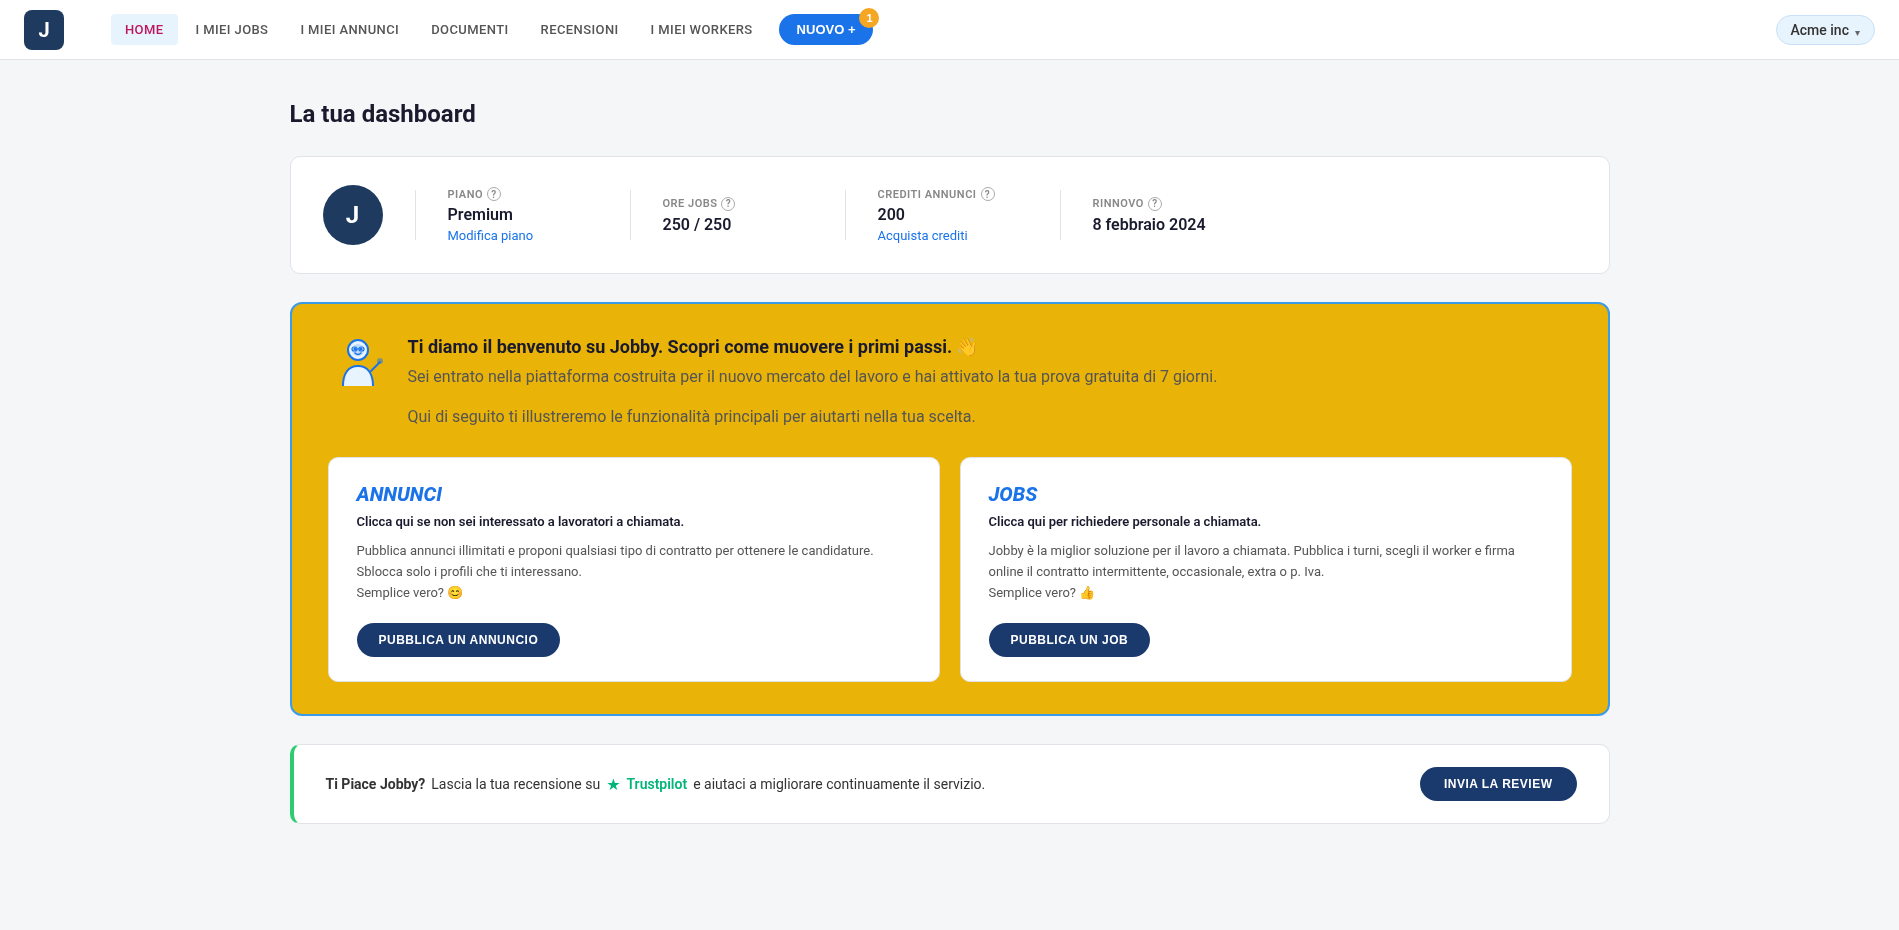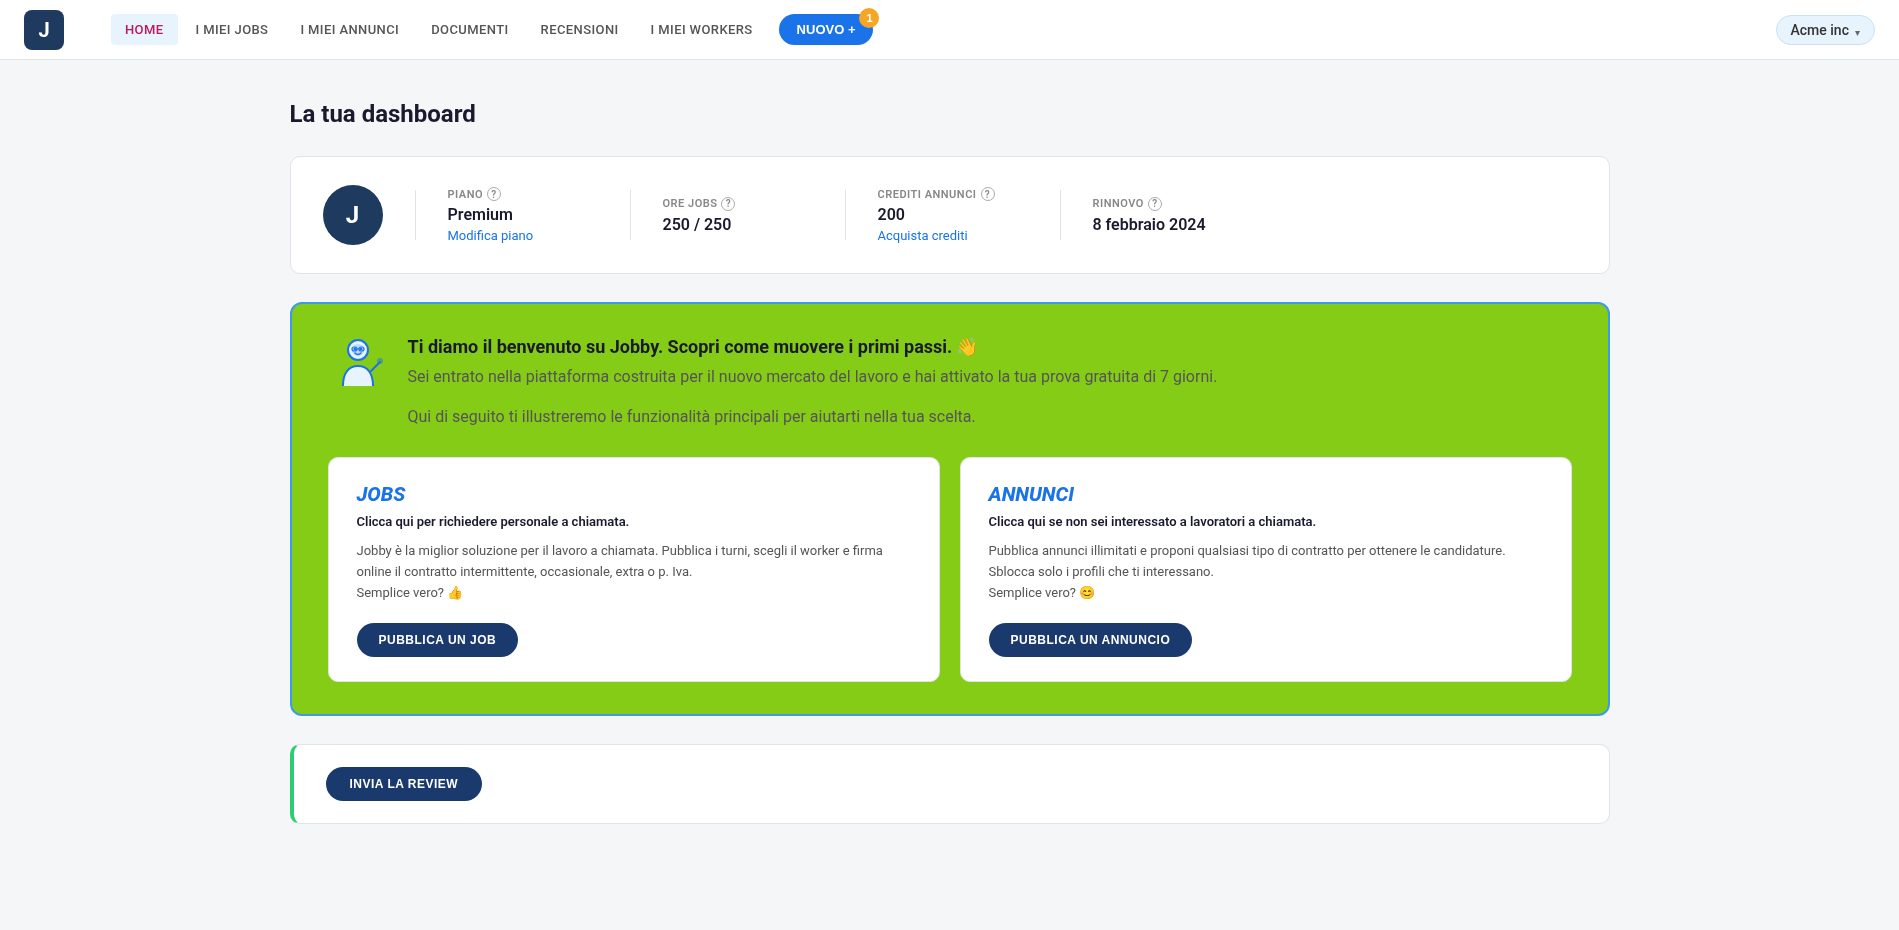"Ti diamo il benvenuto su" .welcome-card { background: #84cc16 -> #eab308 }
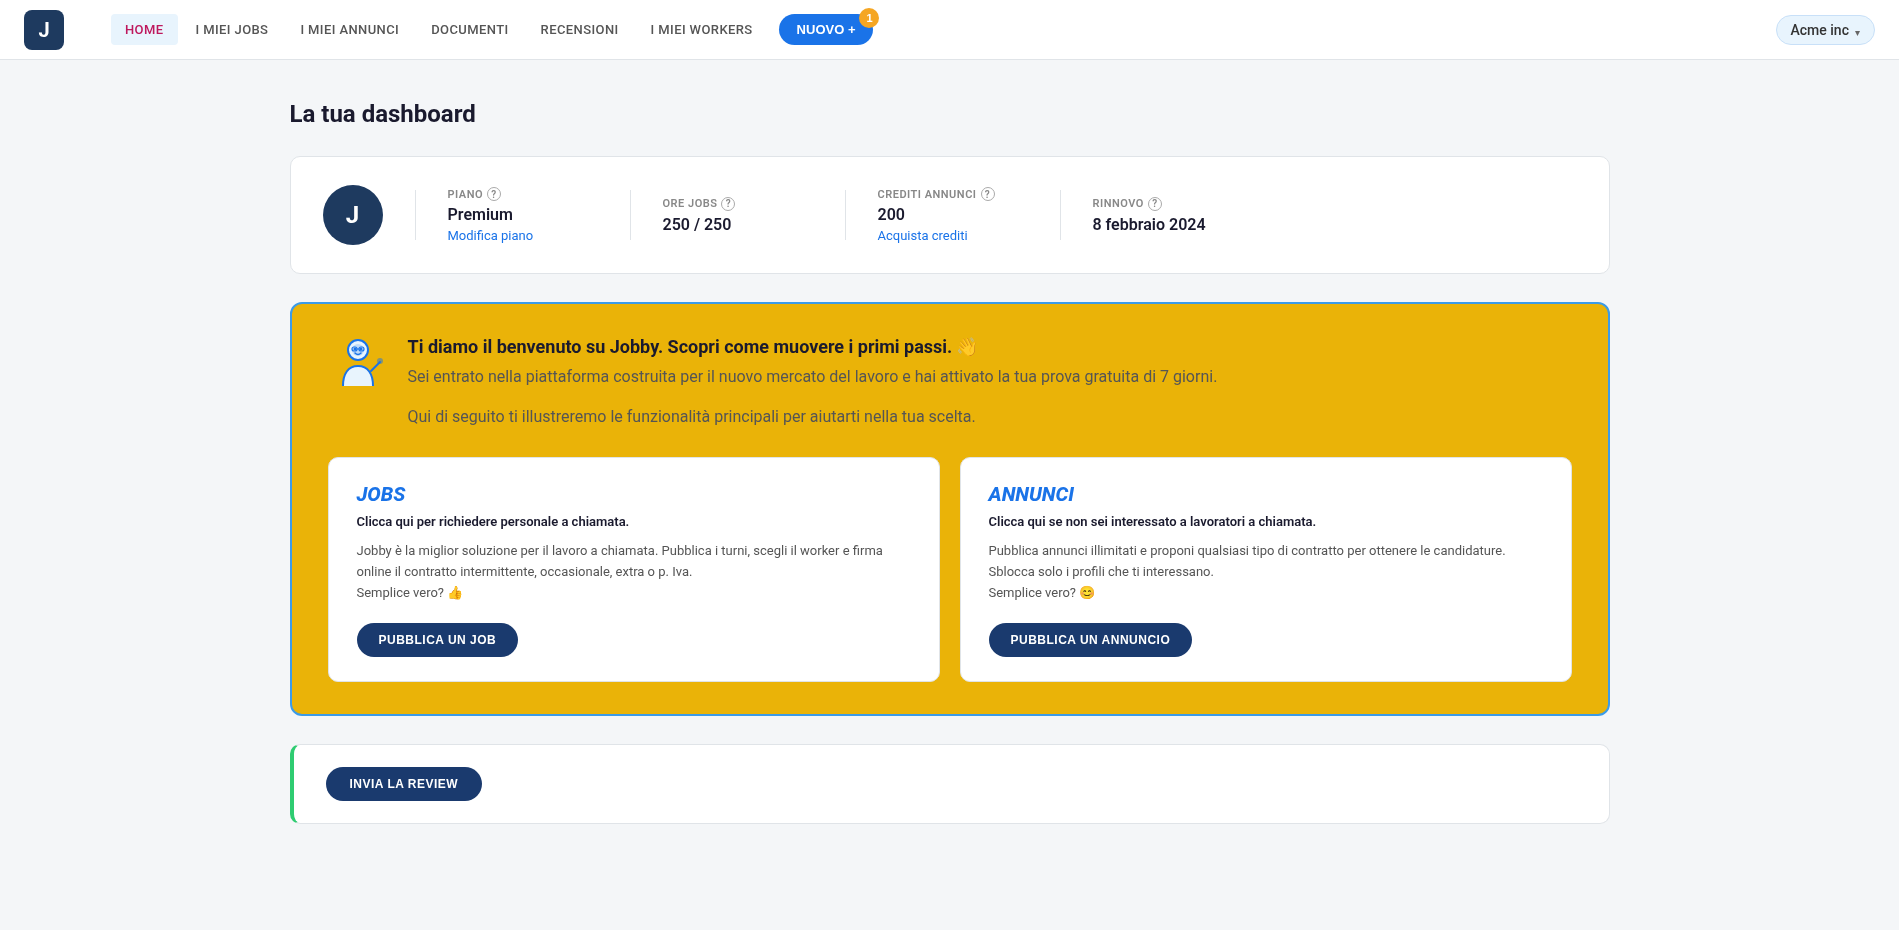"JOBS" div.sub-card { order: before "ANNUNCI" -> after "ANNUNCI" }
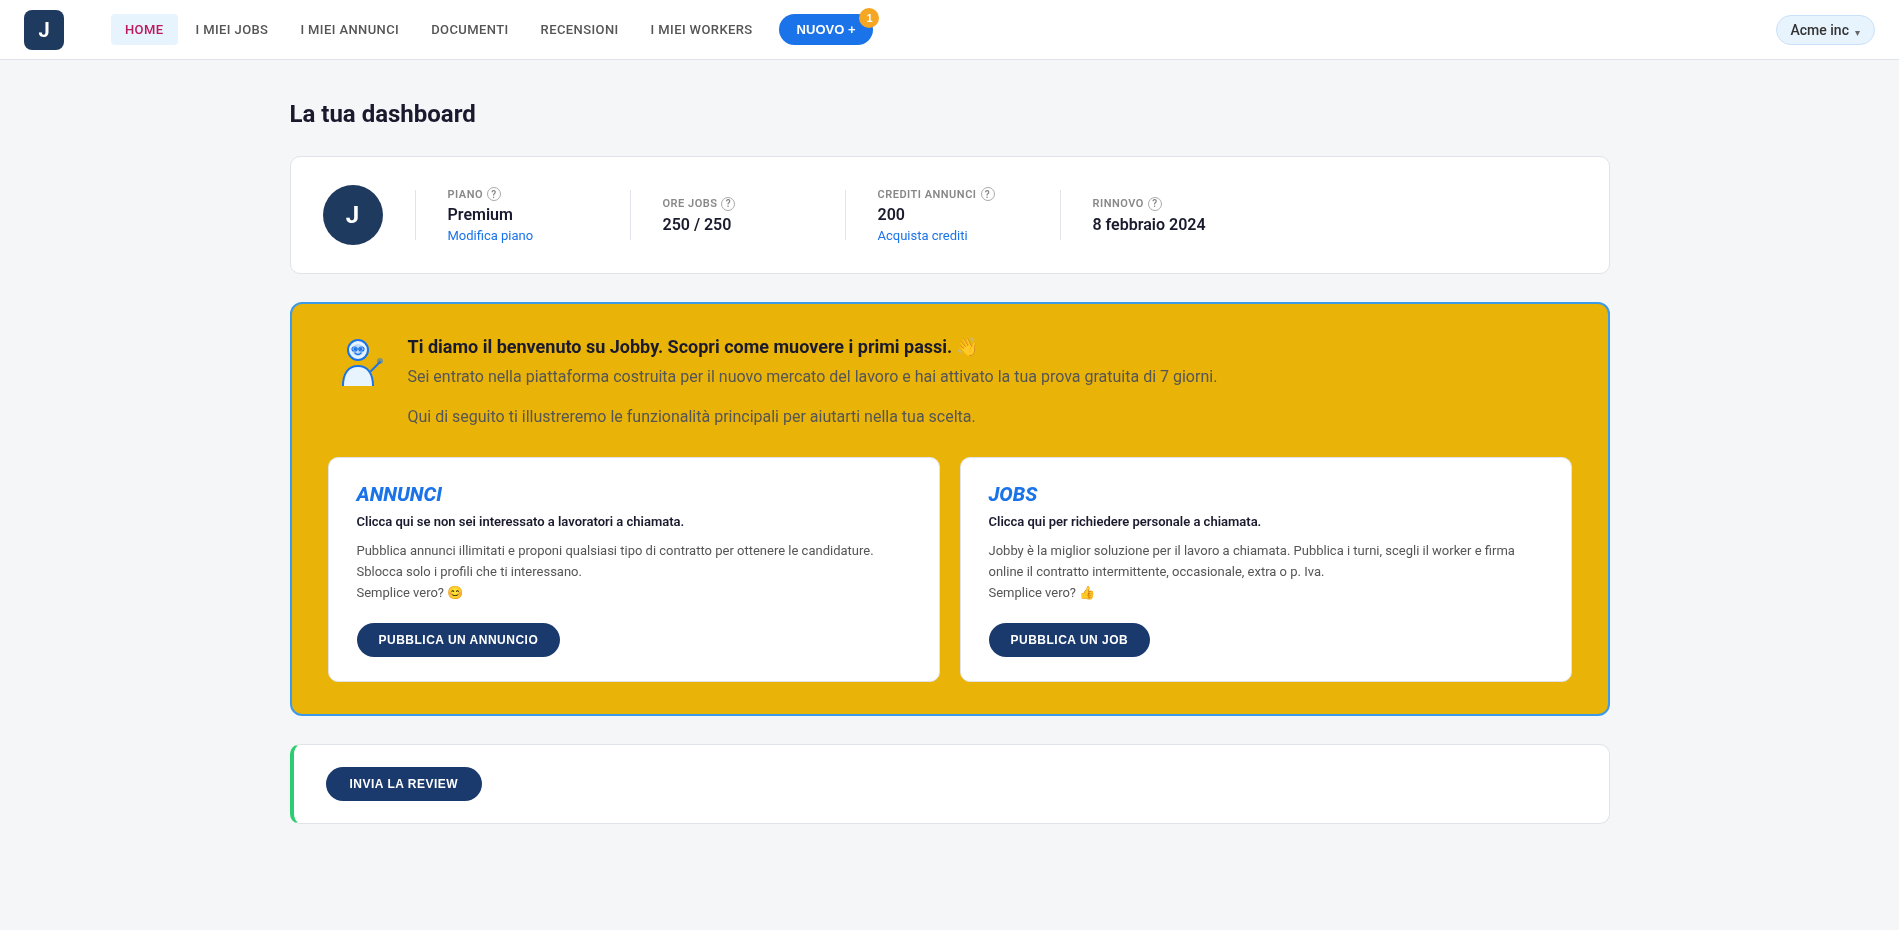"Ti Piace Jobby?" div.review-text { html: none -> <div> <strong>Ti Piace Jobby?</strong> <span>Lascia la tua recensione su</span> <span>★</span> <span>Trustpilot</span> <span>e aiutaci a migliorare continuamente il servizio.</span> </div> }
